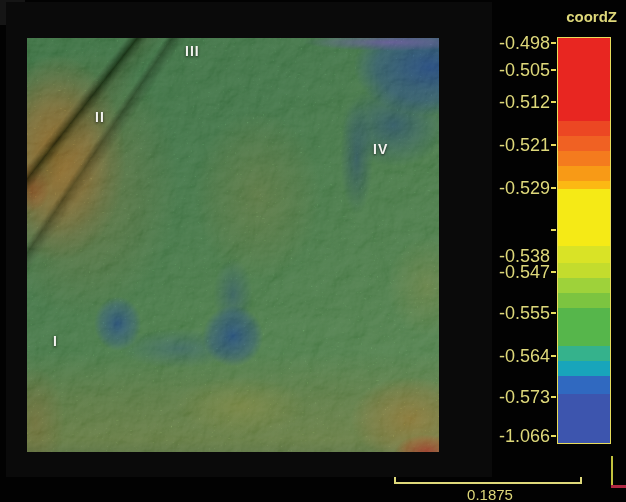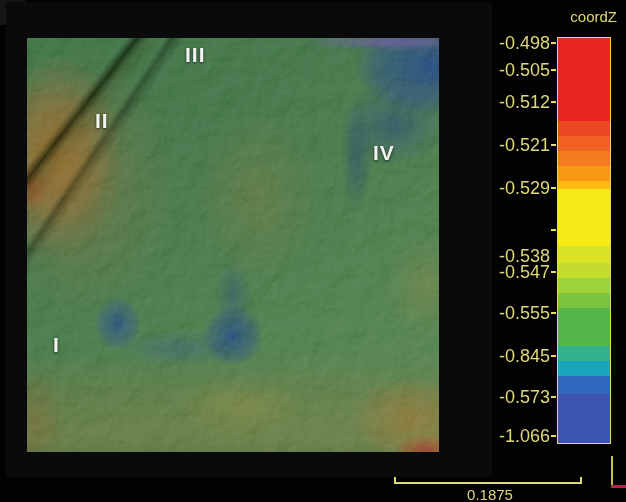"coordZ" .colorbar-title { font-weight: none -> bold }
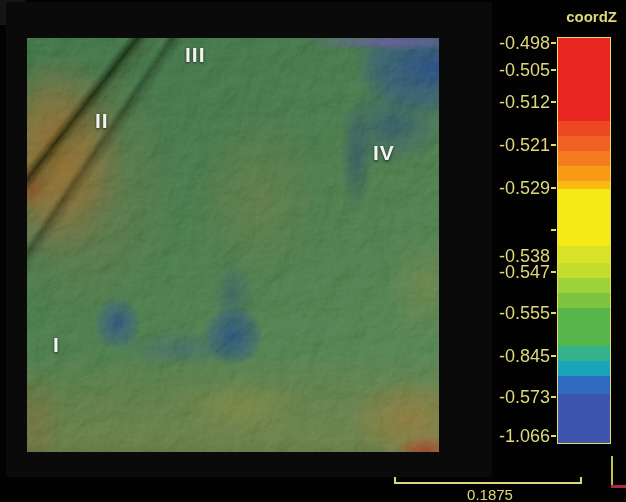"III" .digit-label { font-size: 21px -> 14px }
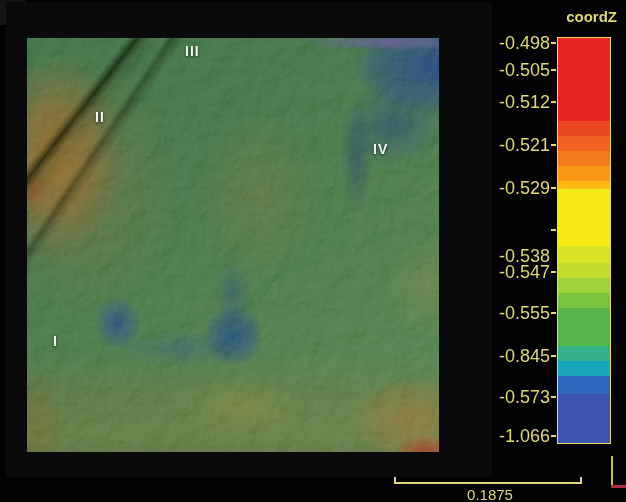"-0.845" div.tick-label { text: -0.845 -> -0.564 }
